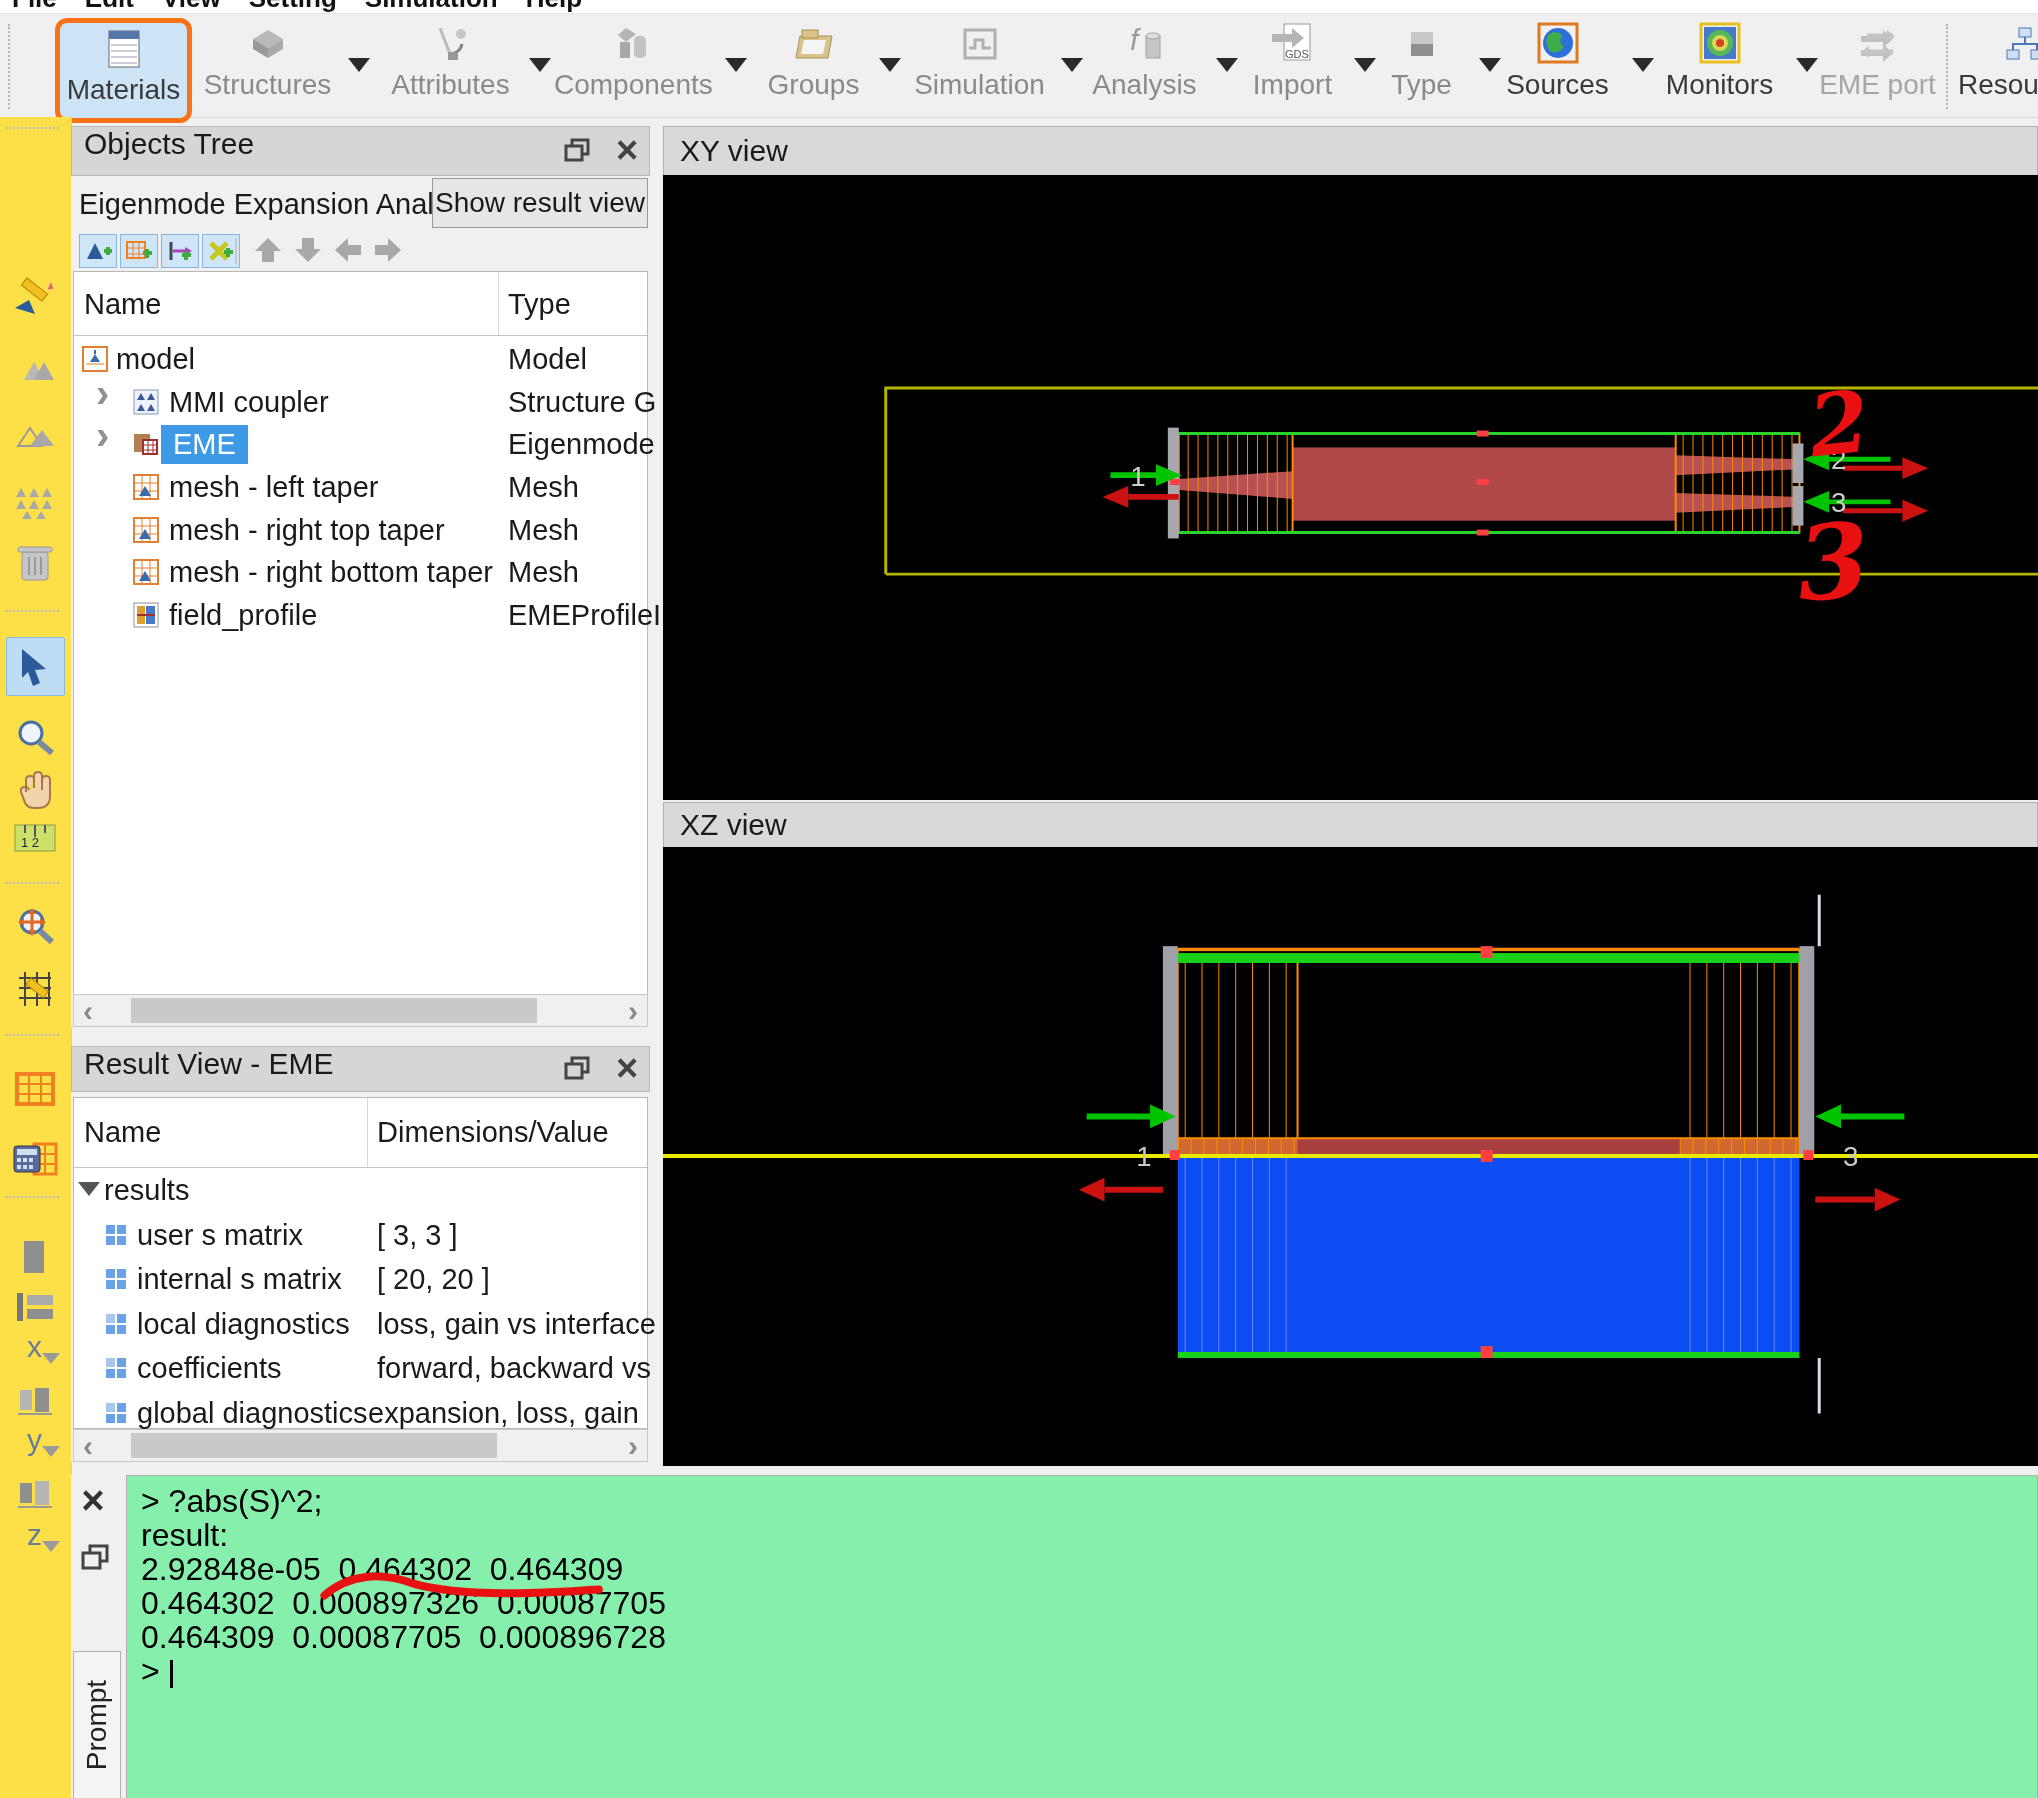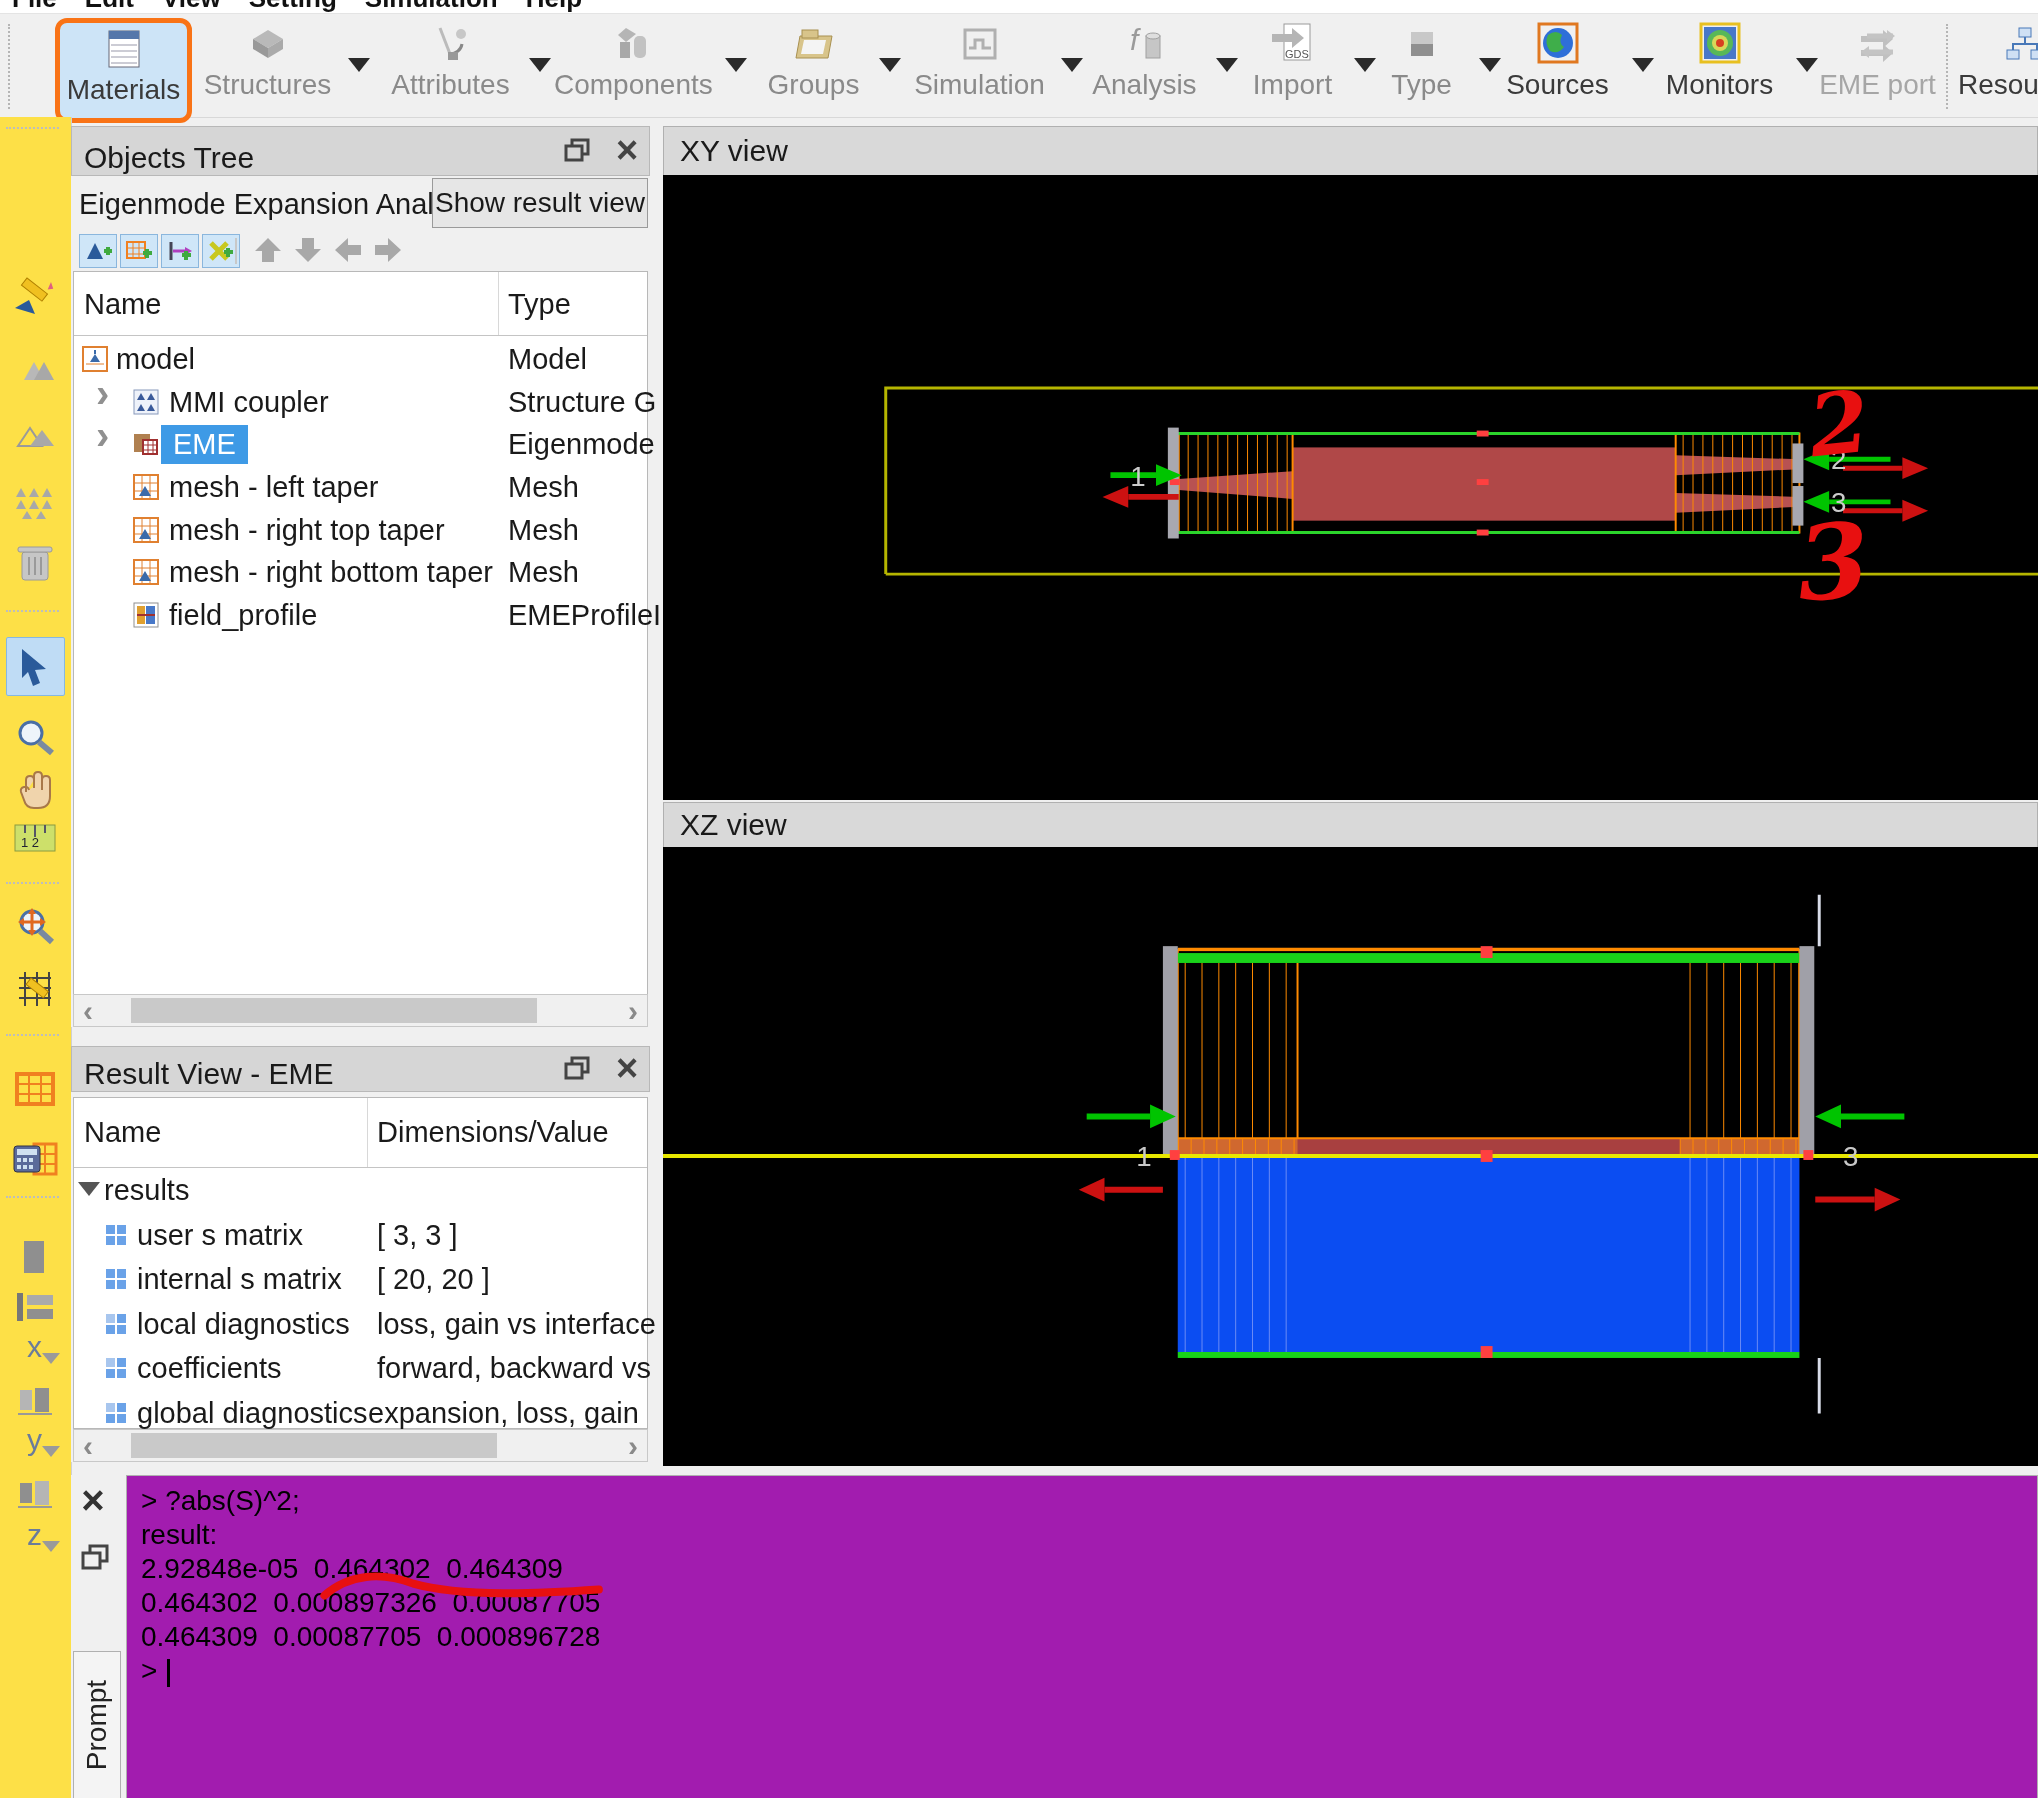"Objects Tree" .titlebar { align-items: flex-end -> flex-start }
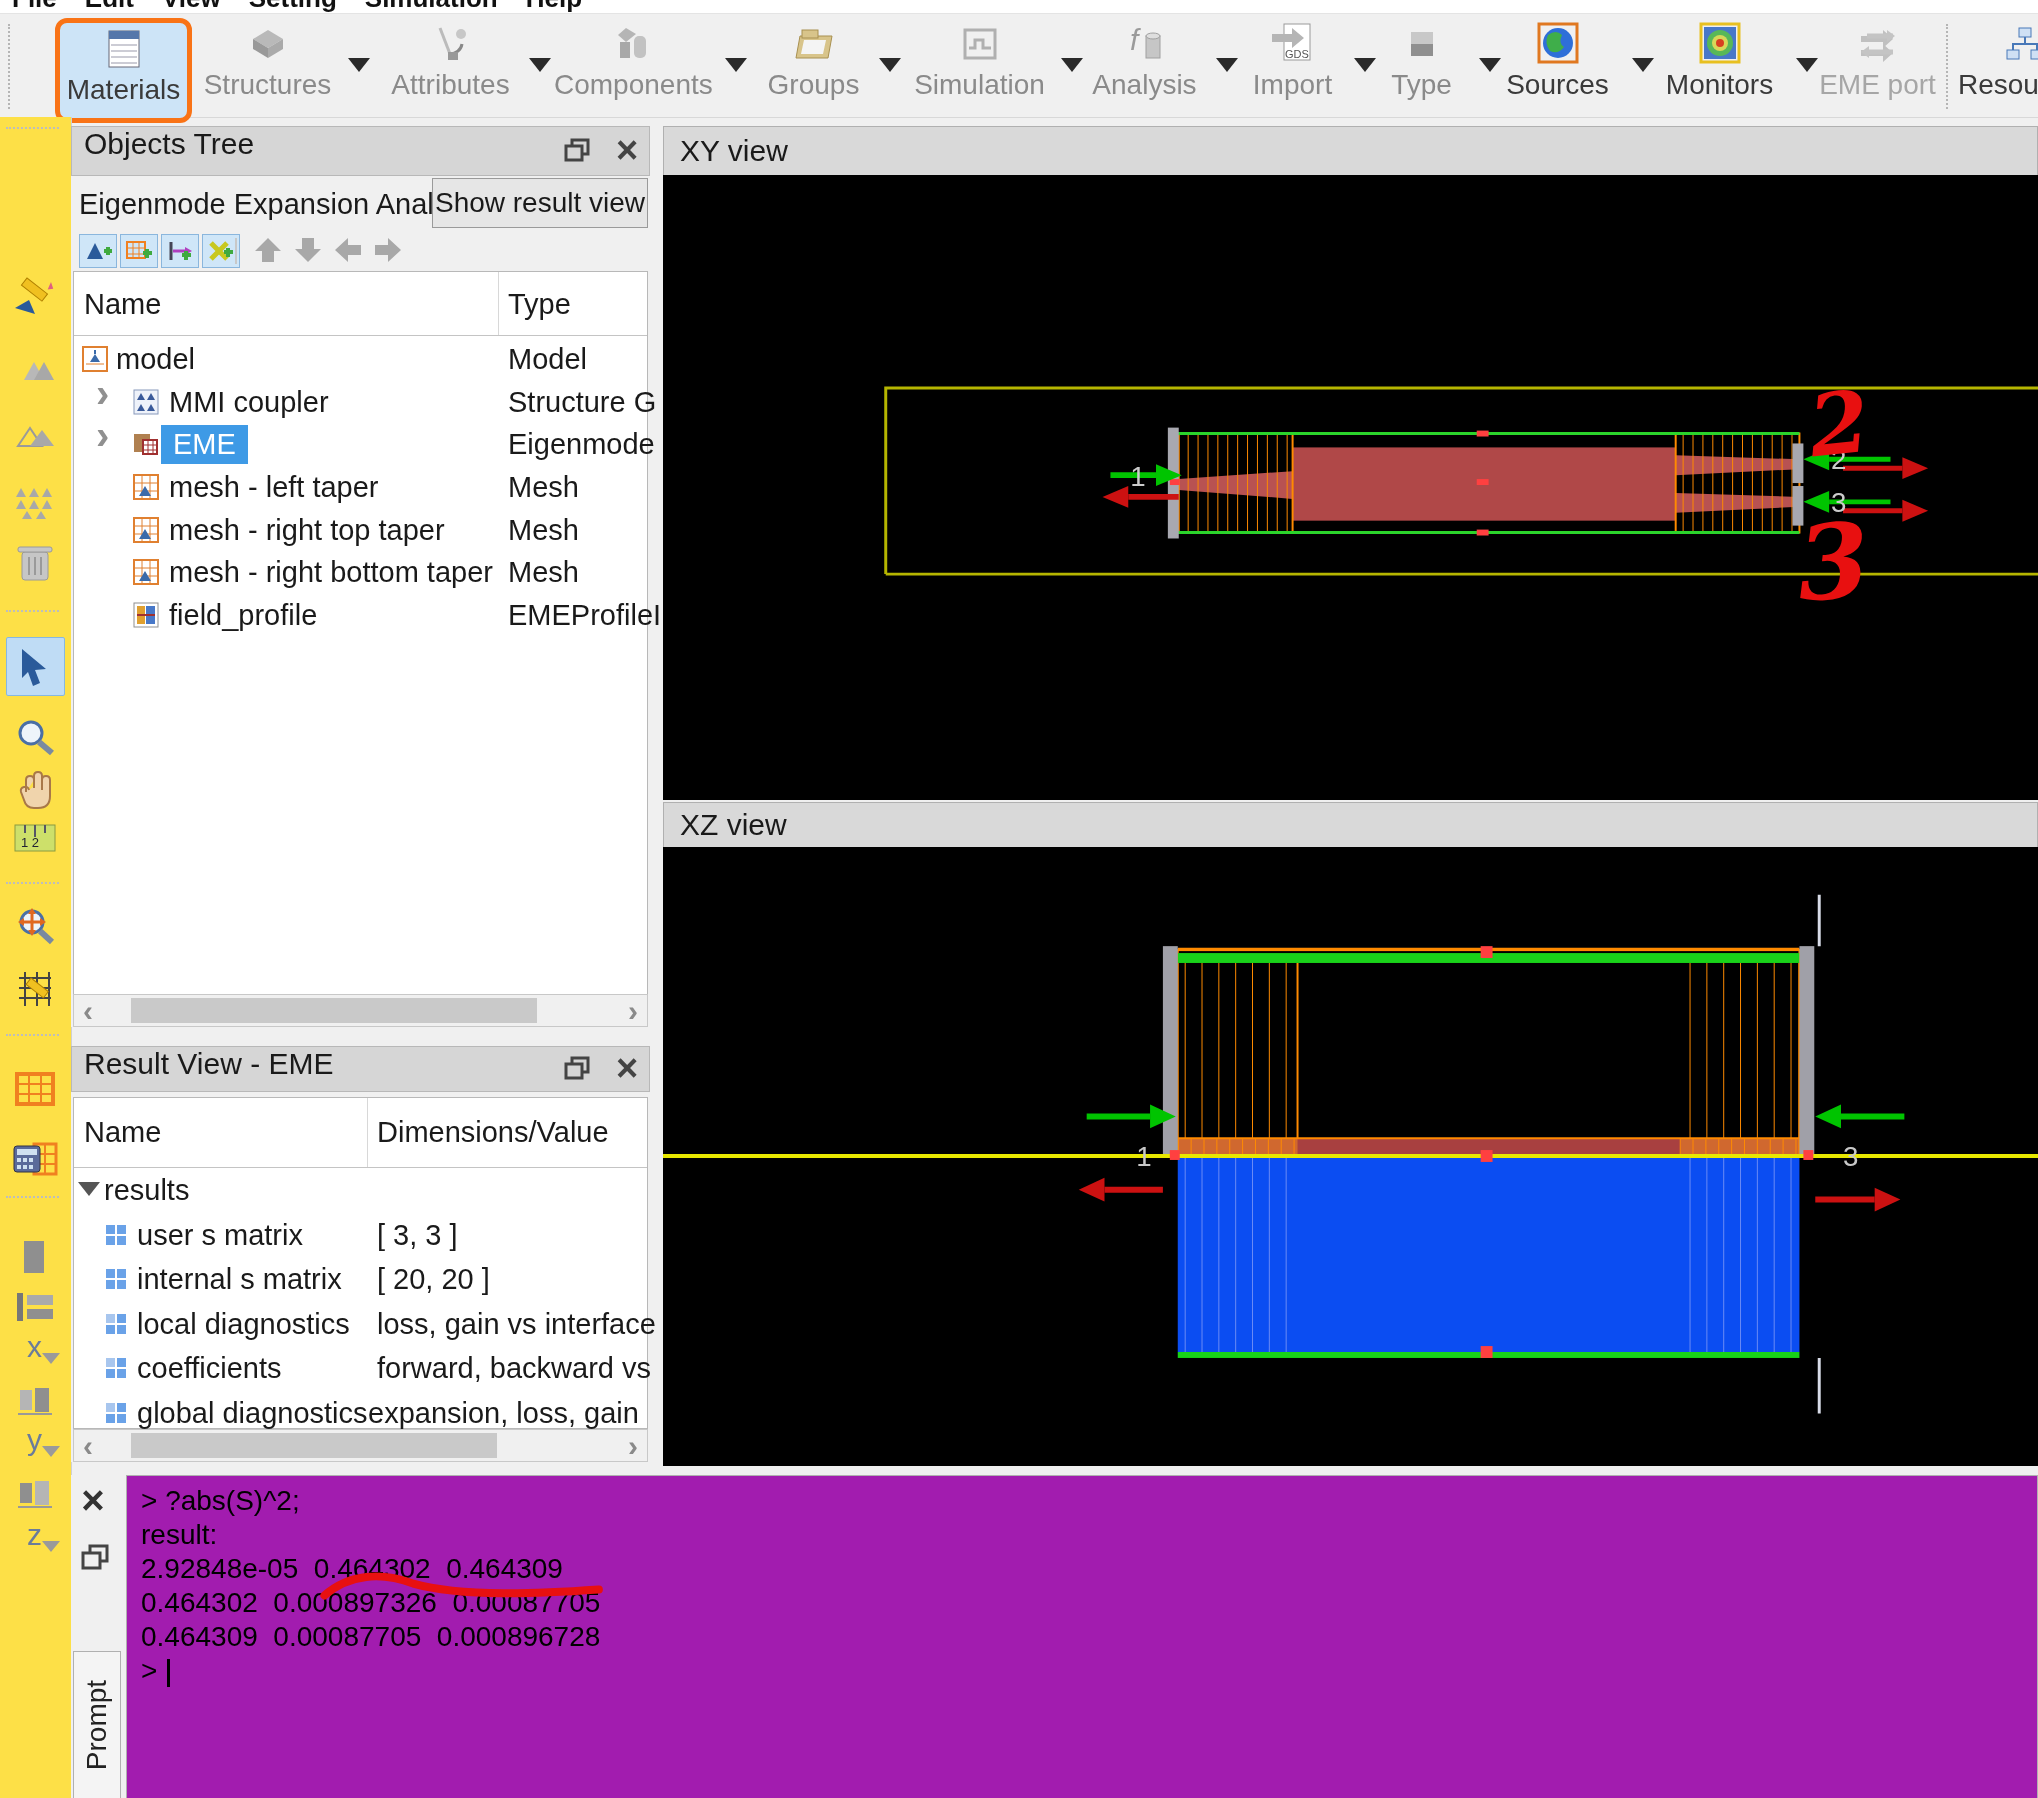"> ?abs(S)^2;" #console .textarea { background: #a21caf -> #86efac; font-size: 28px -> 32px }
